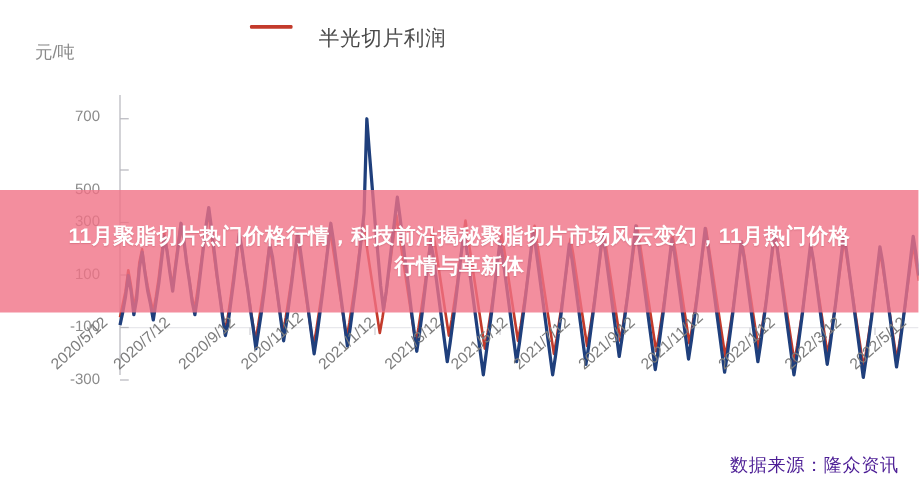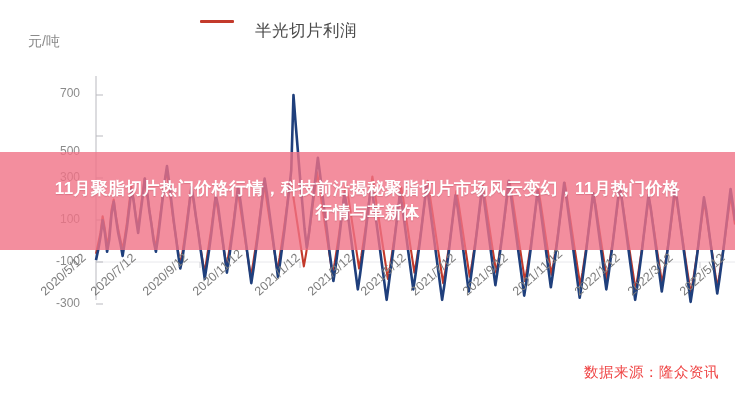"数据来源：隆众资讯" .source { color: #ef4444 -> #4c1d95 }
